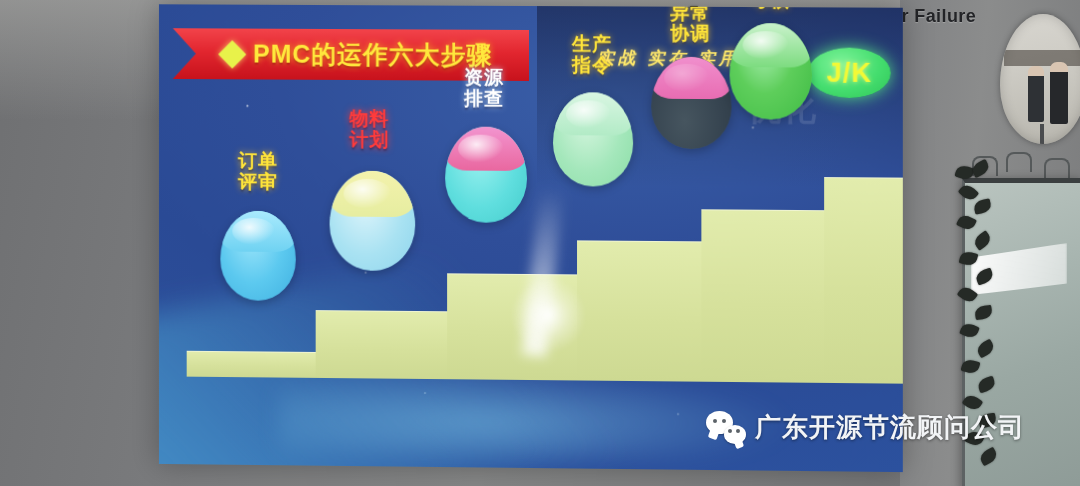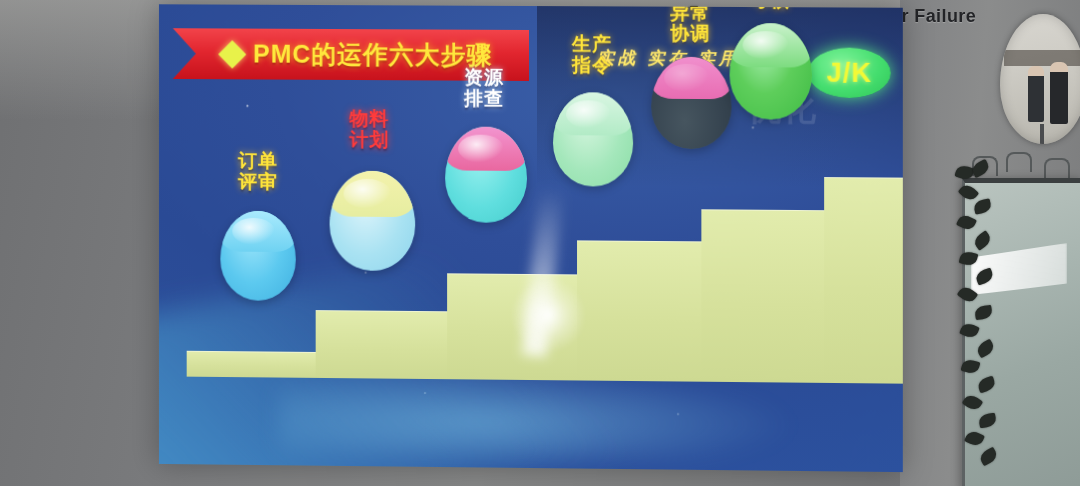"广东开源节流顾问公司" div.wm { html: none -> <div> <div> <div></div> <i></i> <i></i> <div></div> <i></i> <i></i> </div> <div>广东开源节流顾问公司</div> </div> }
